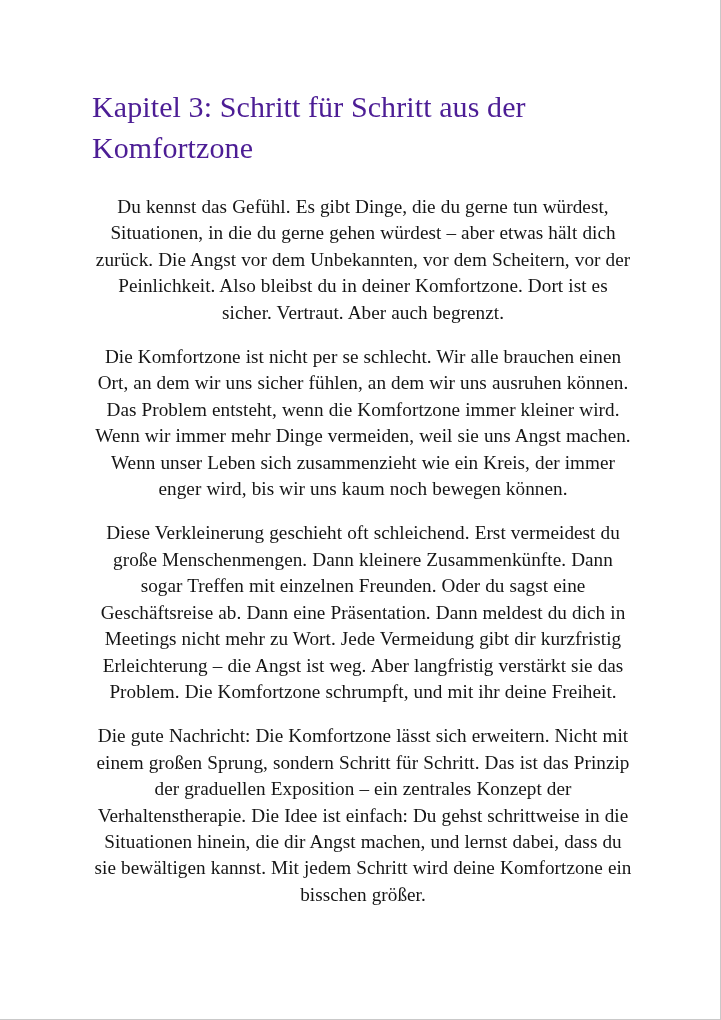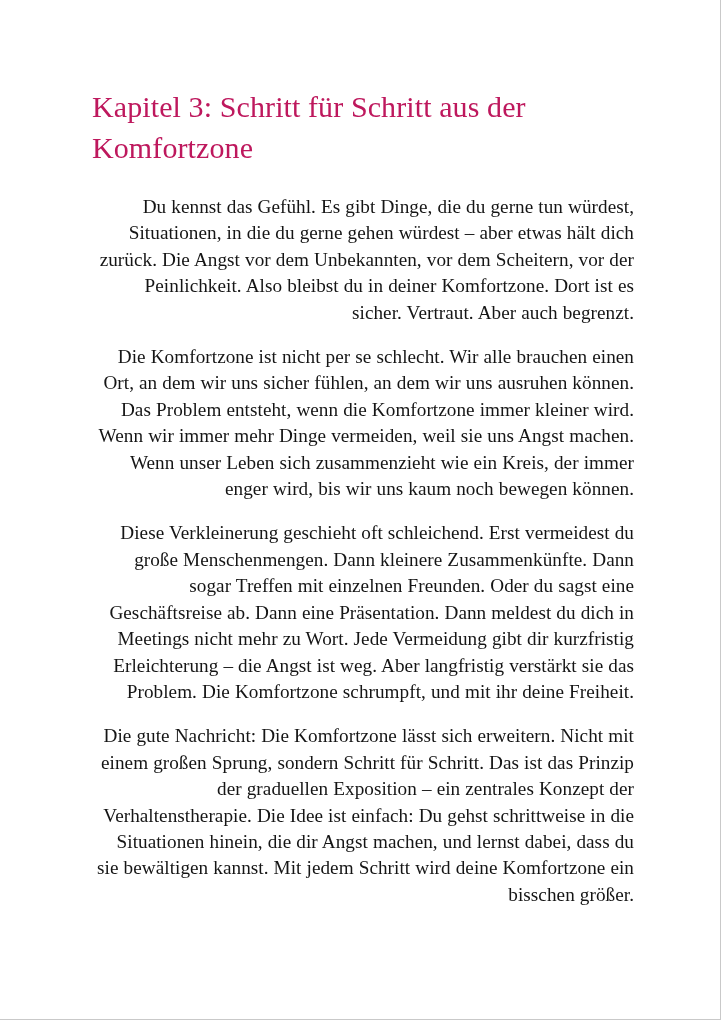"Kapitel 3: Schritt für Schritt" .chapter-title { color: #be185d -> #4c1d95 }
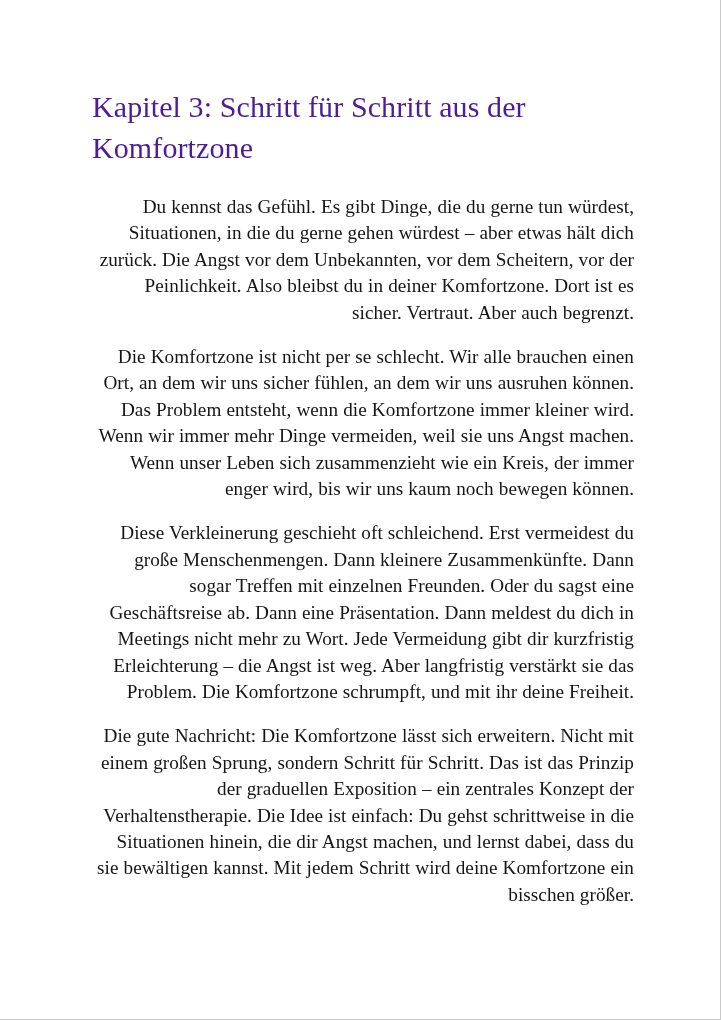"Du kennst das Gefühl. Es" .body-paragraph { text-align: right -> center }
